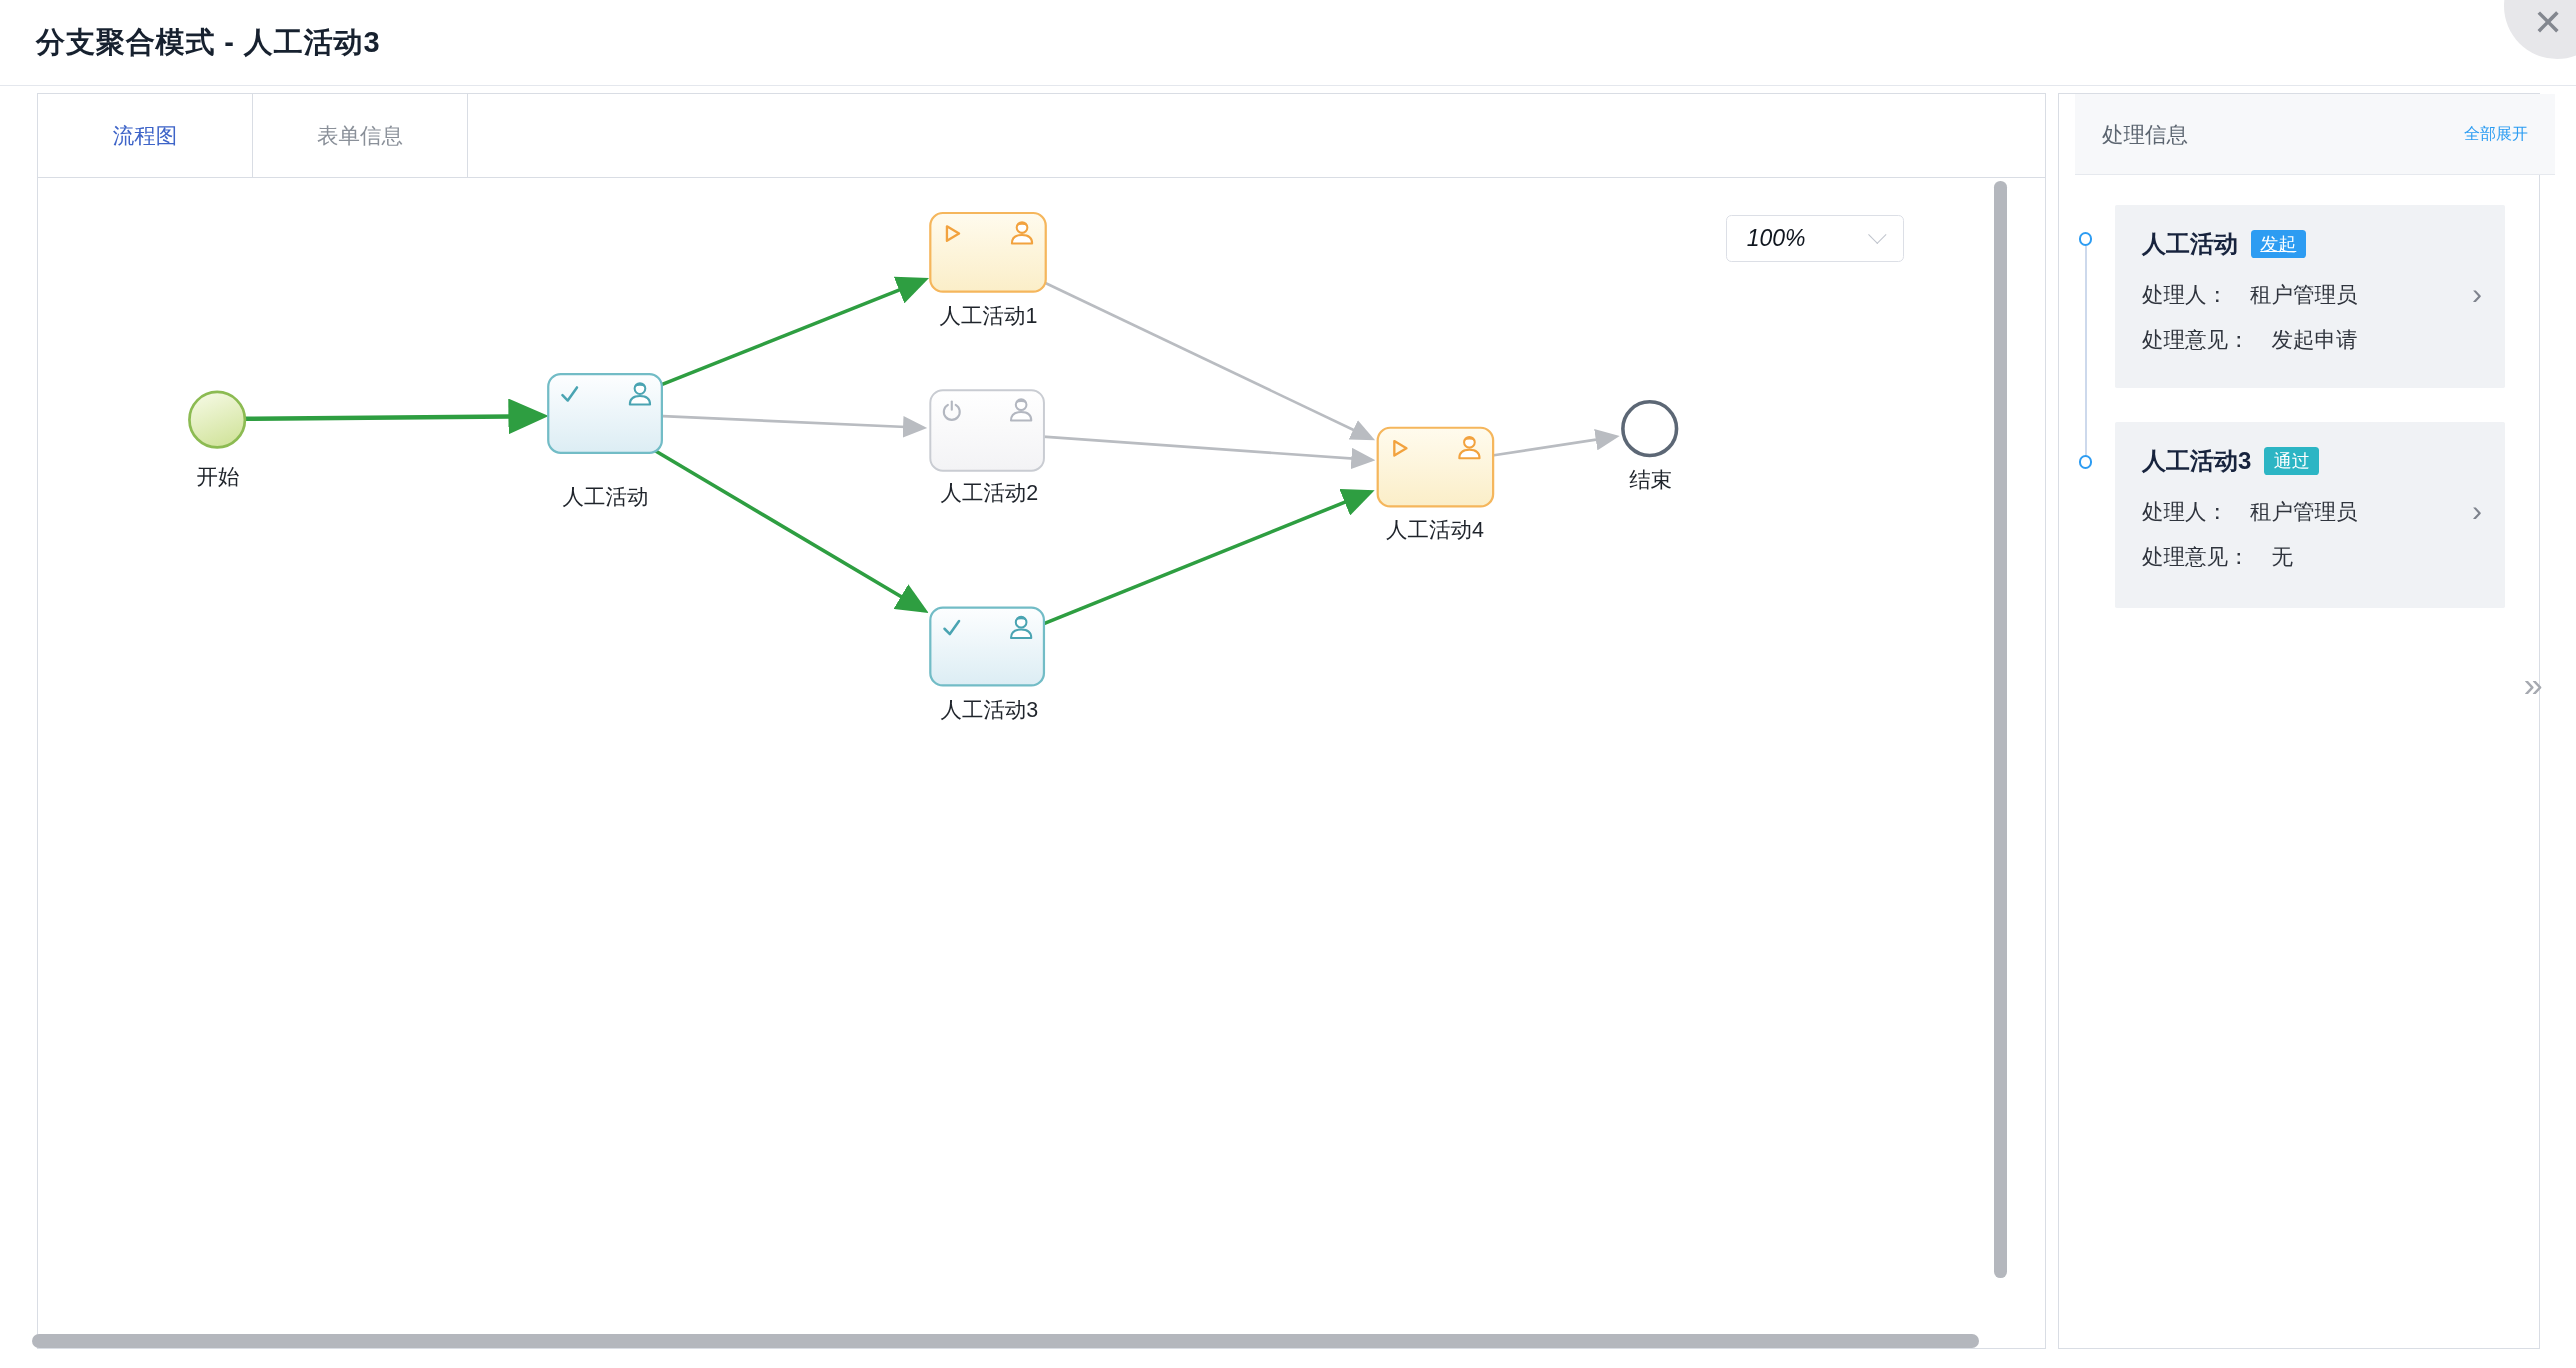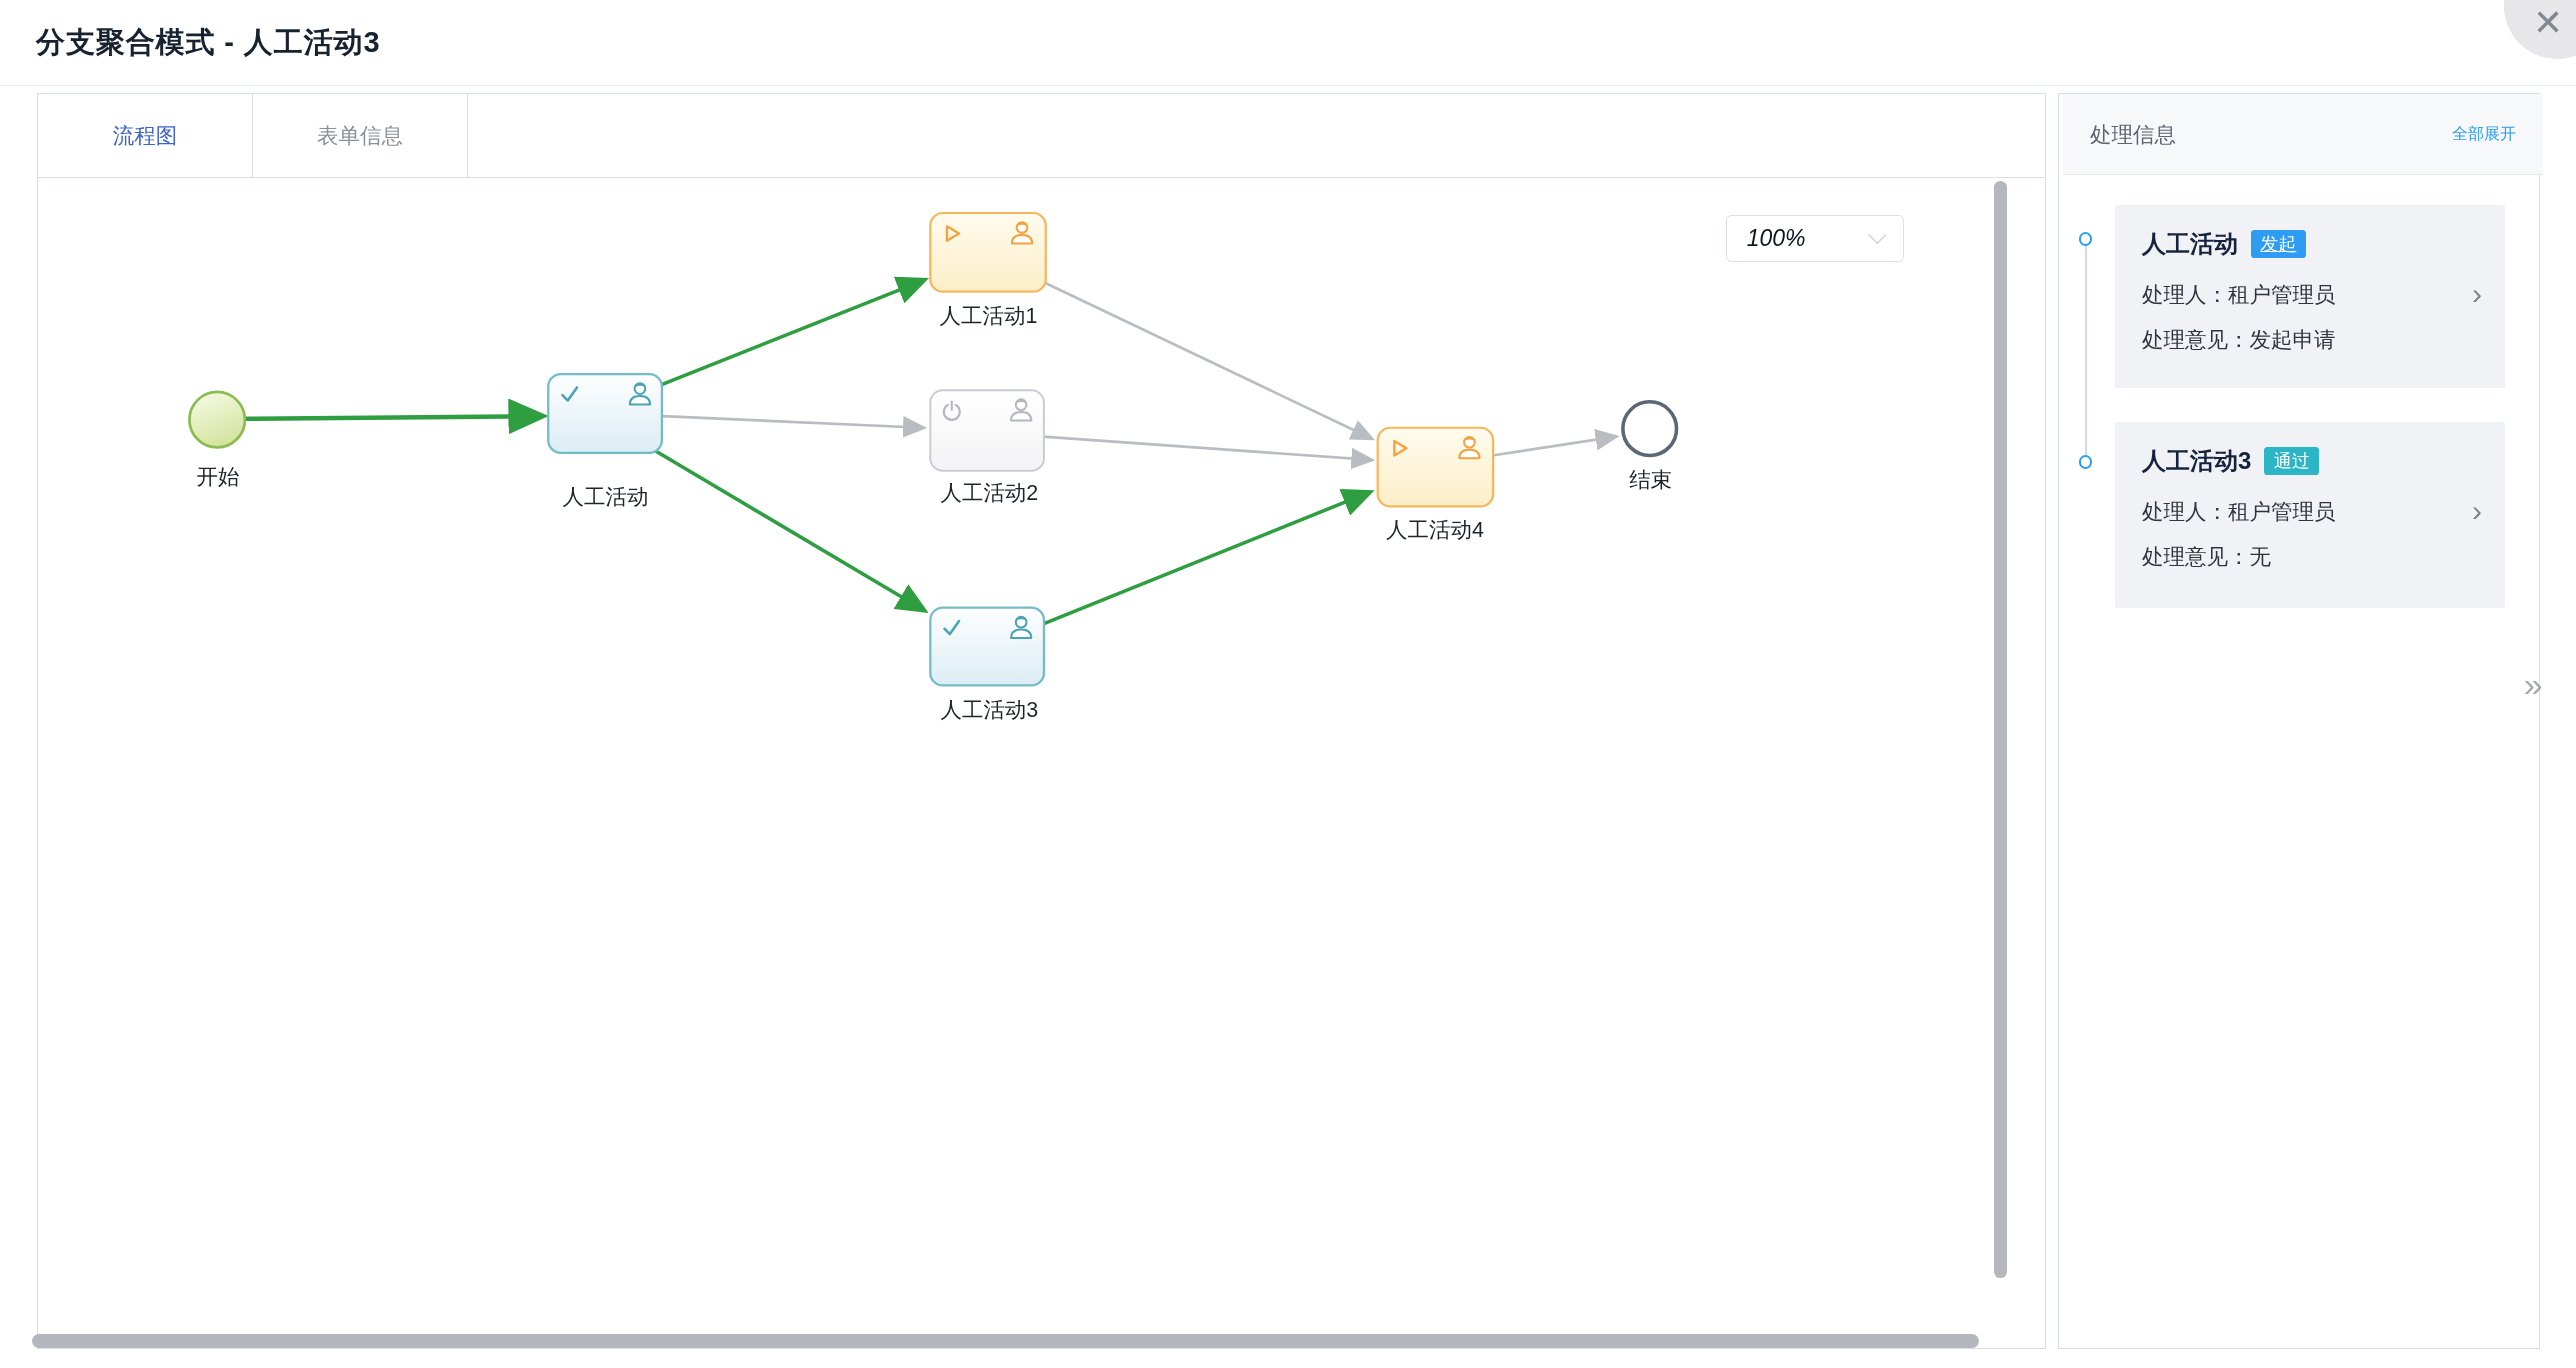"处理信息" .panel-header { left: 4px -> 16px }
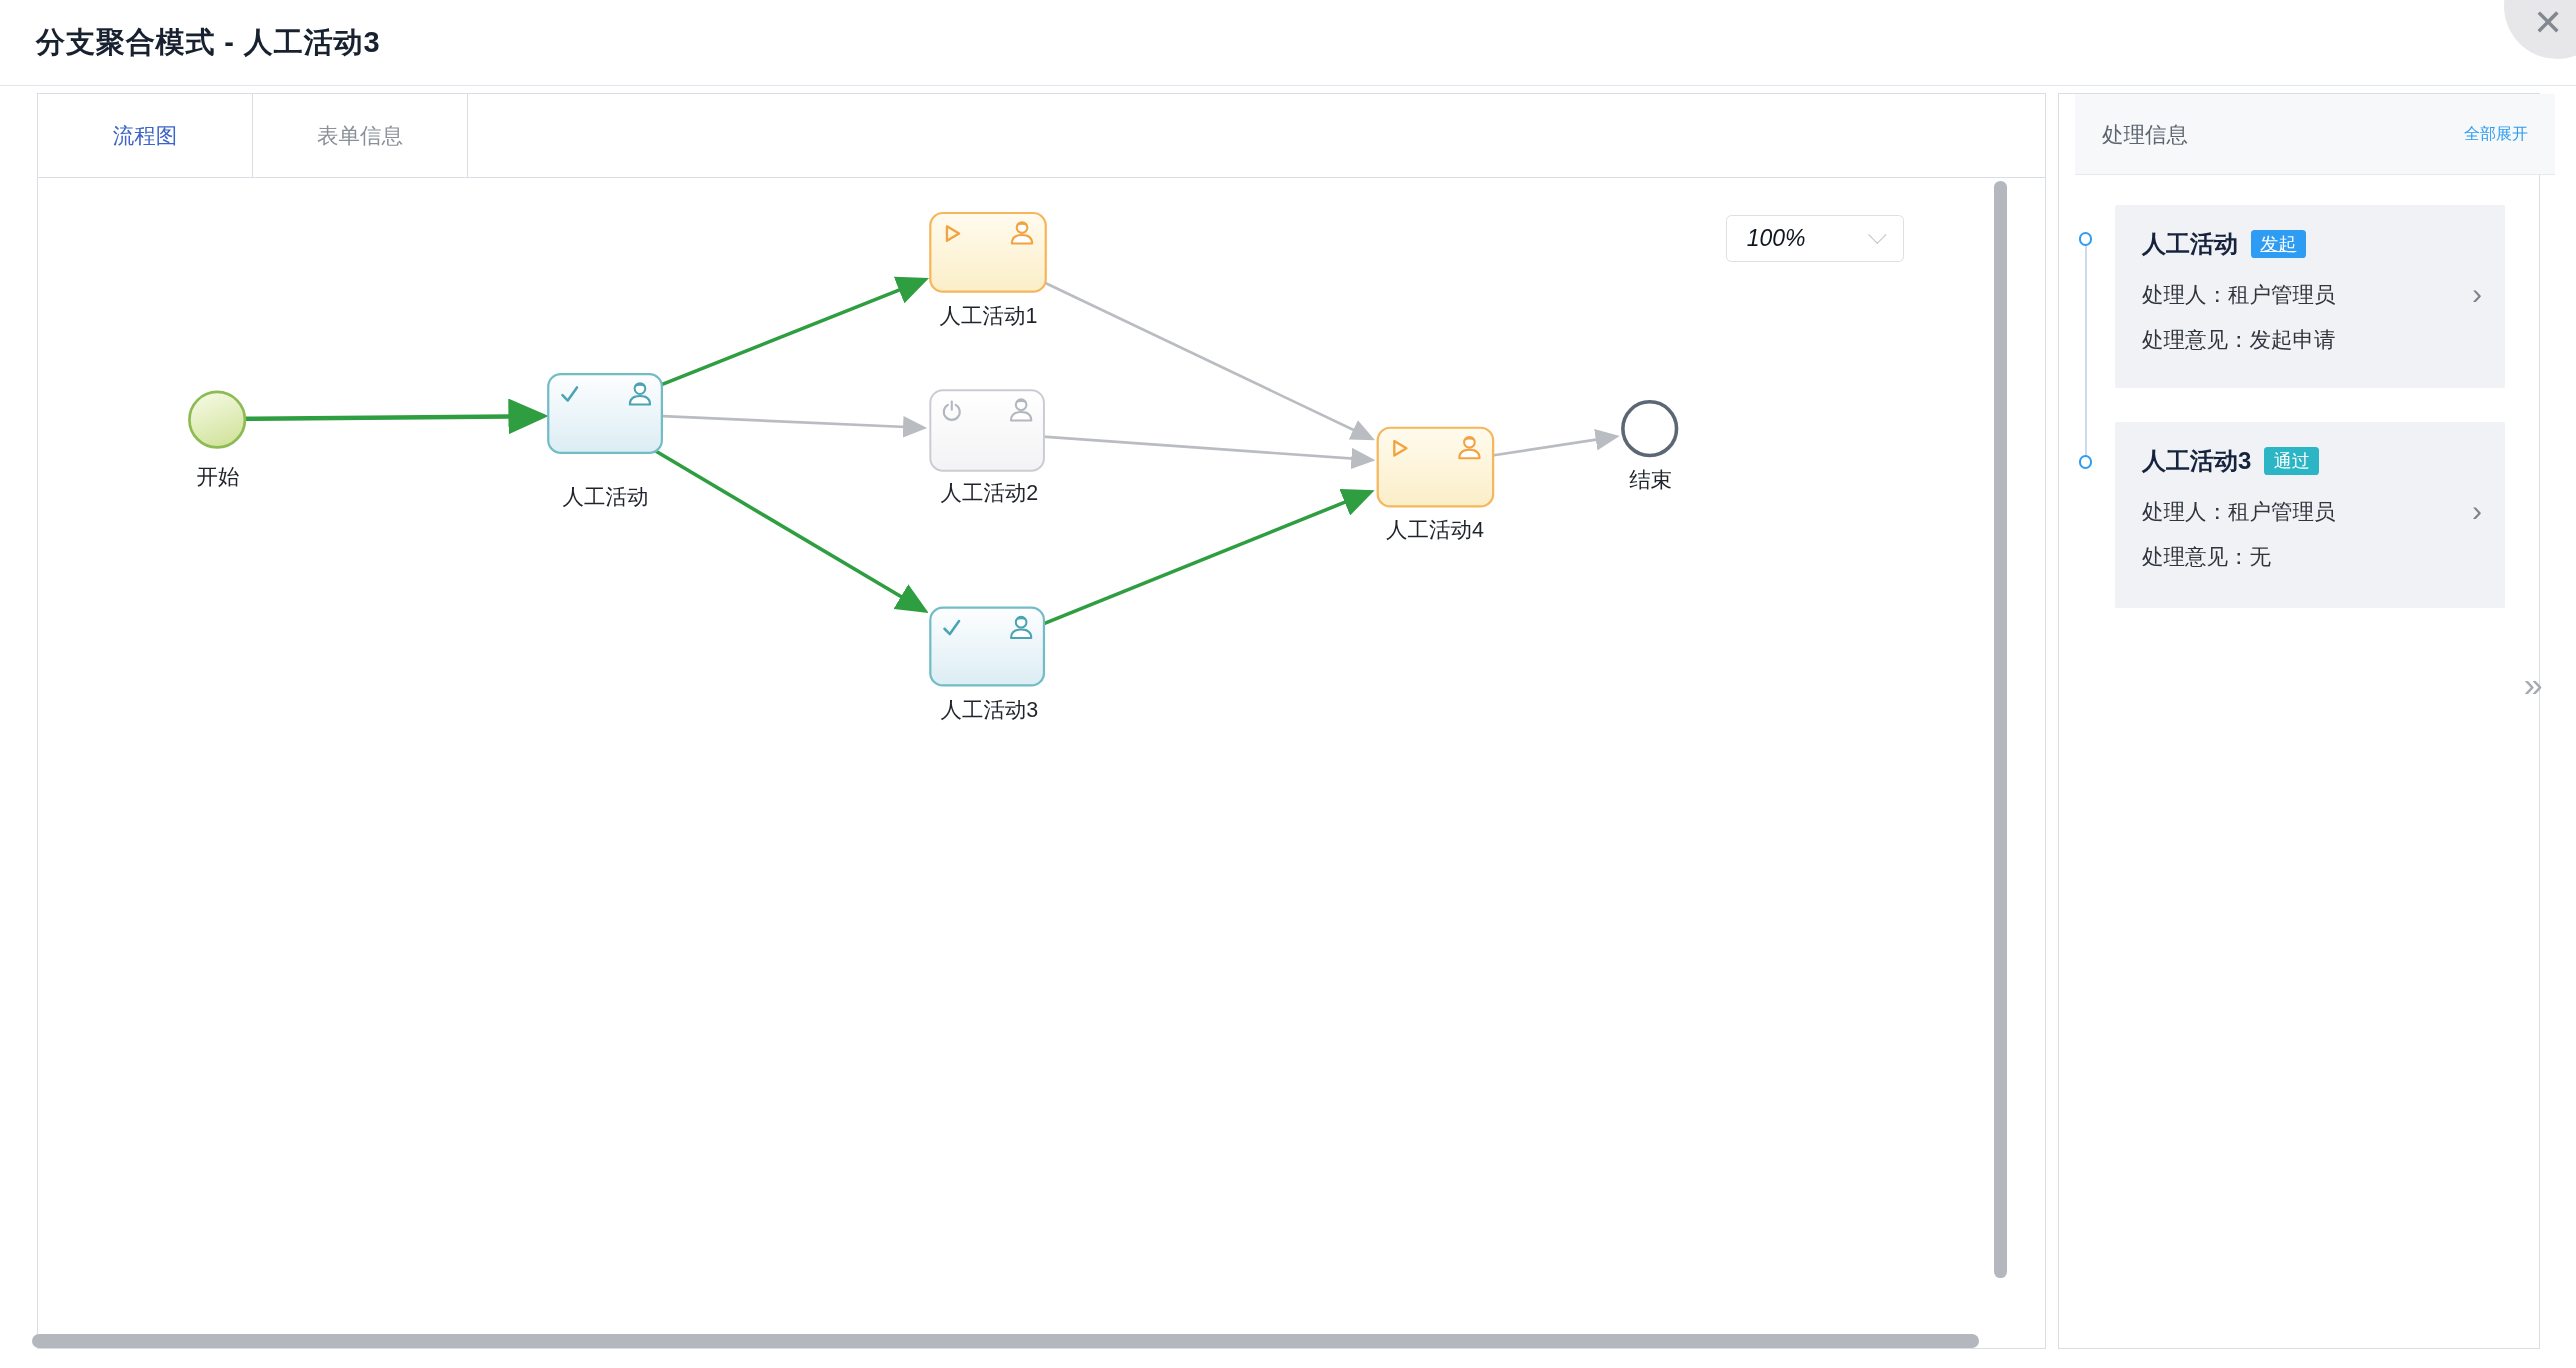"处理人：" .card-row { gap: none -> 22px }
